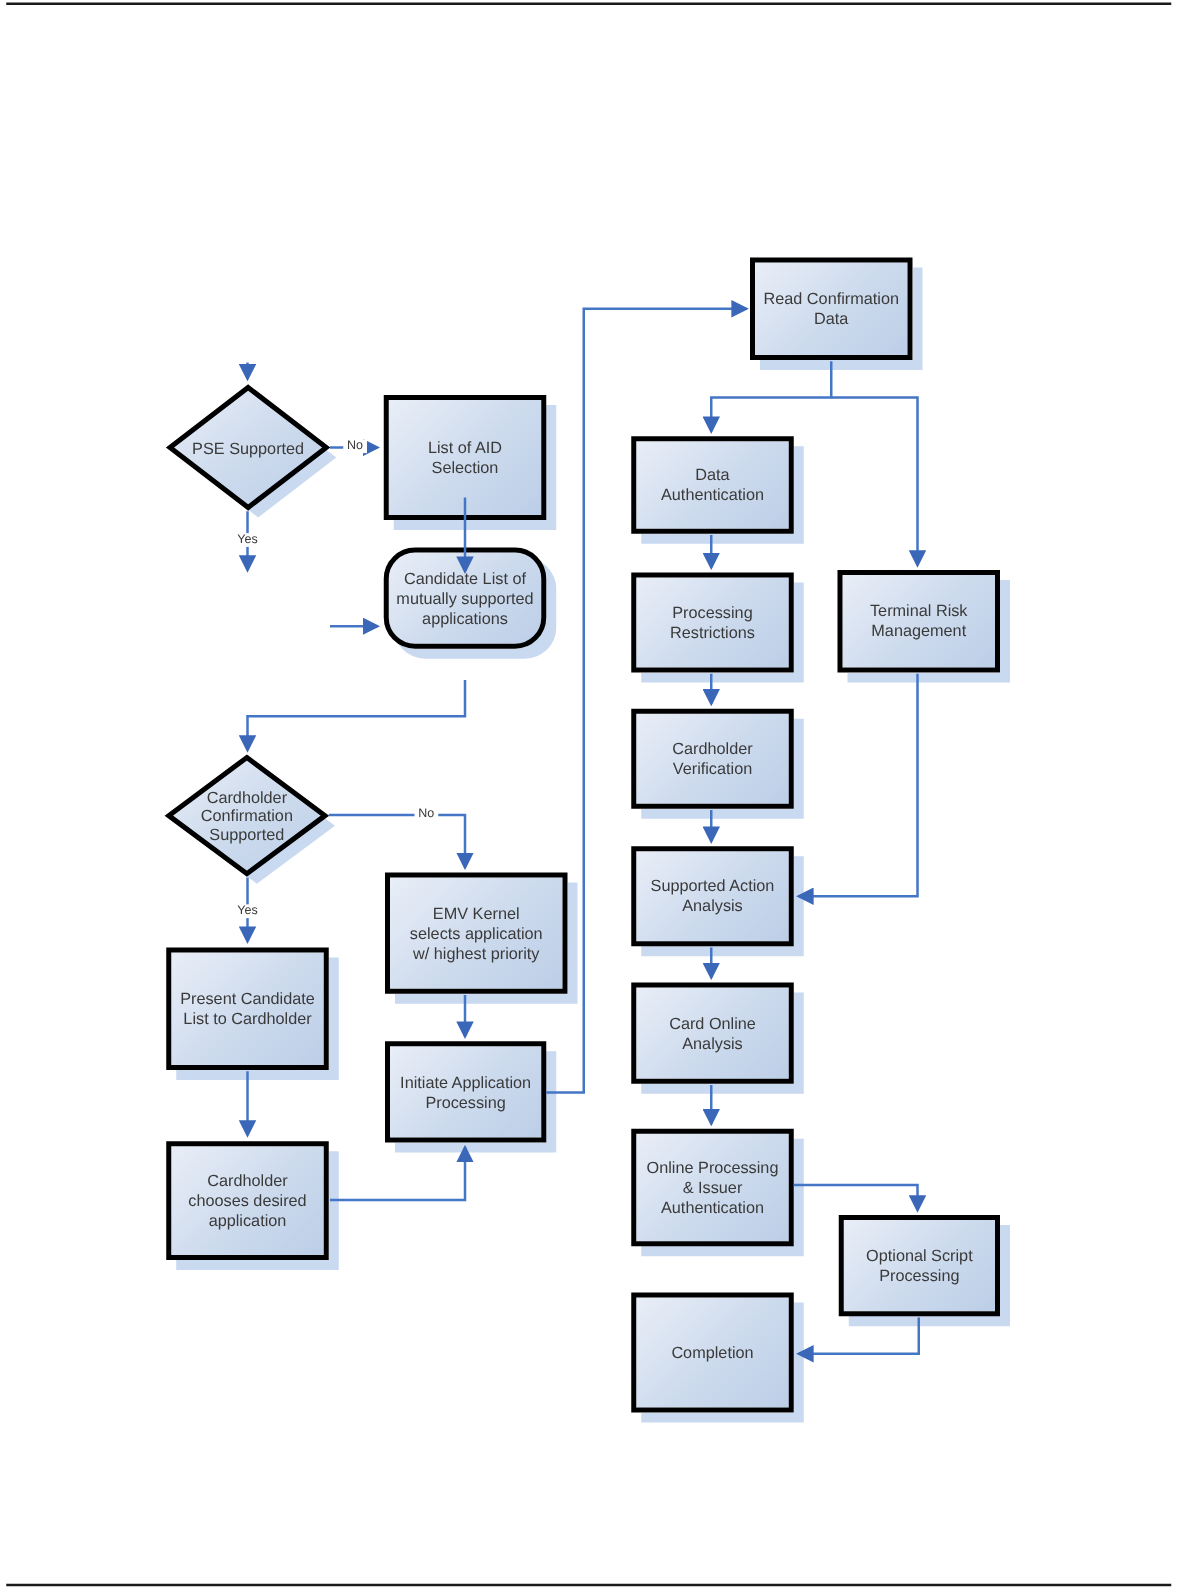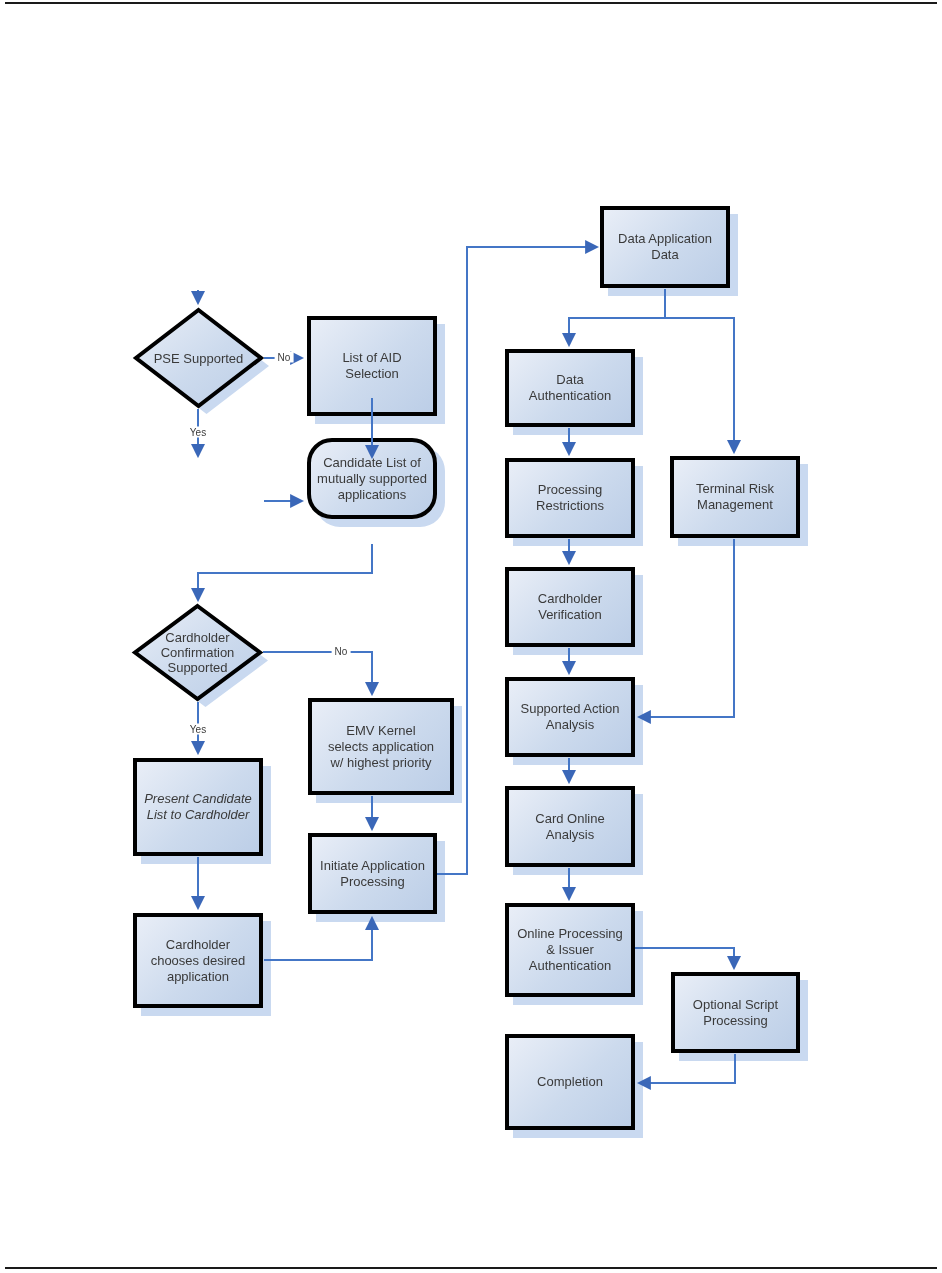"Data Application" div.node { text: Data Application -> Read Confirmation }
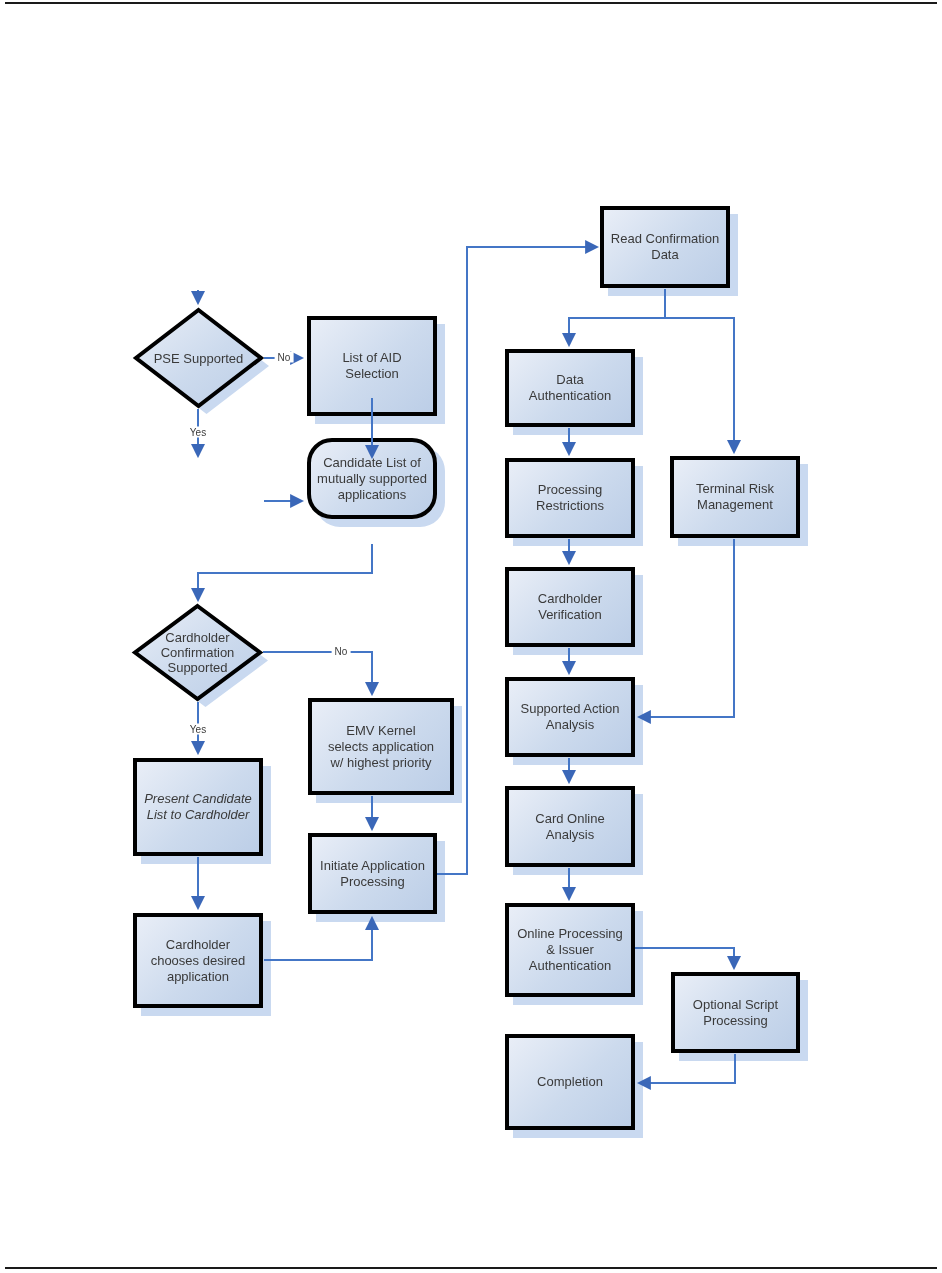"Present Candidate" div.node { font-style: italic -> none }
